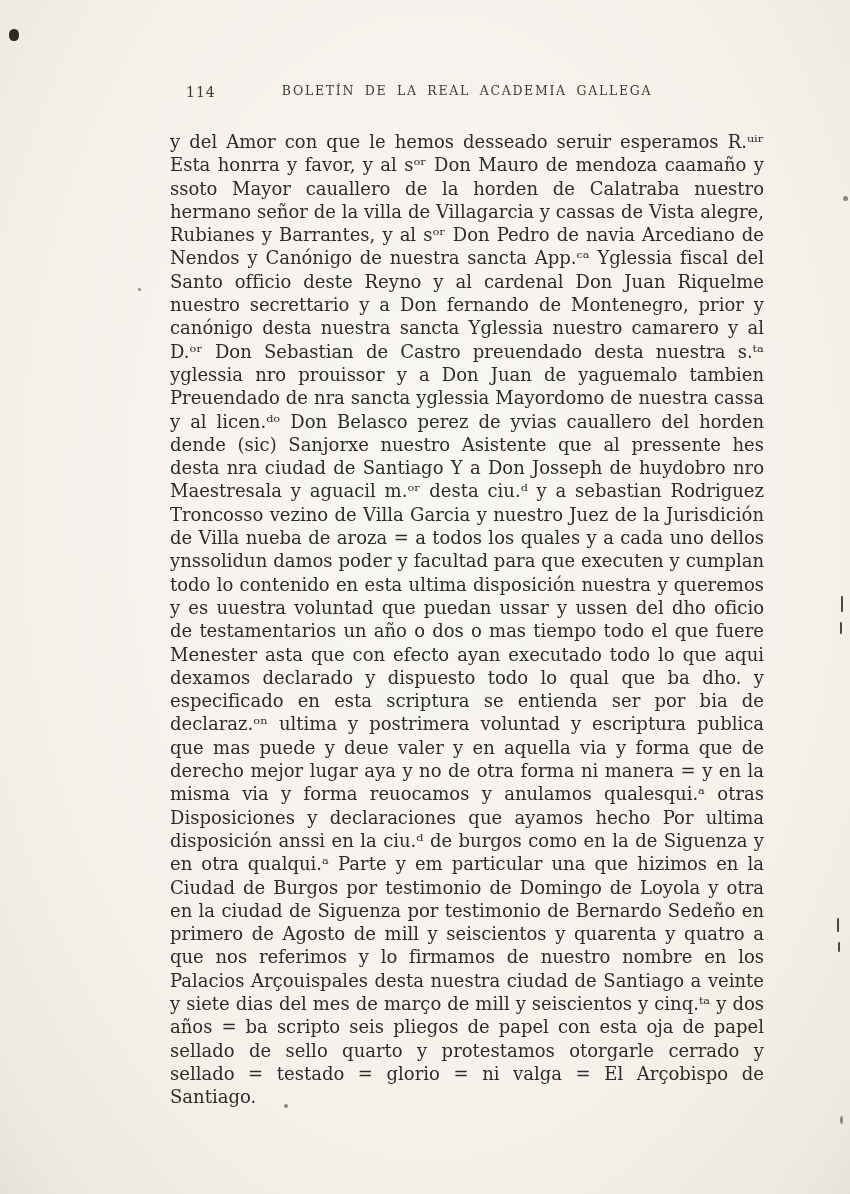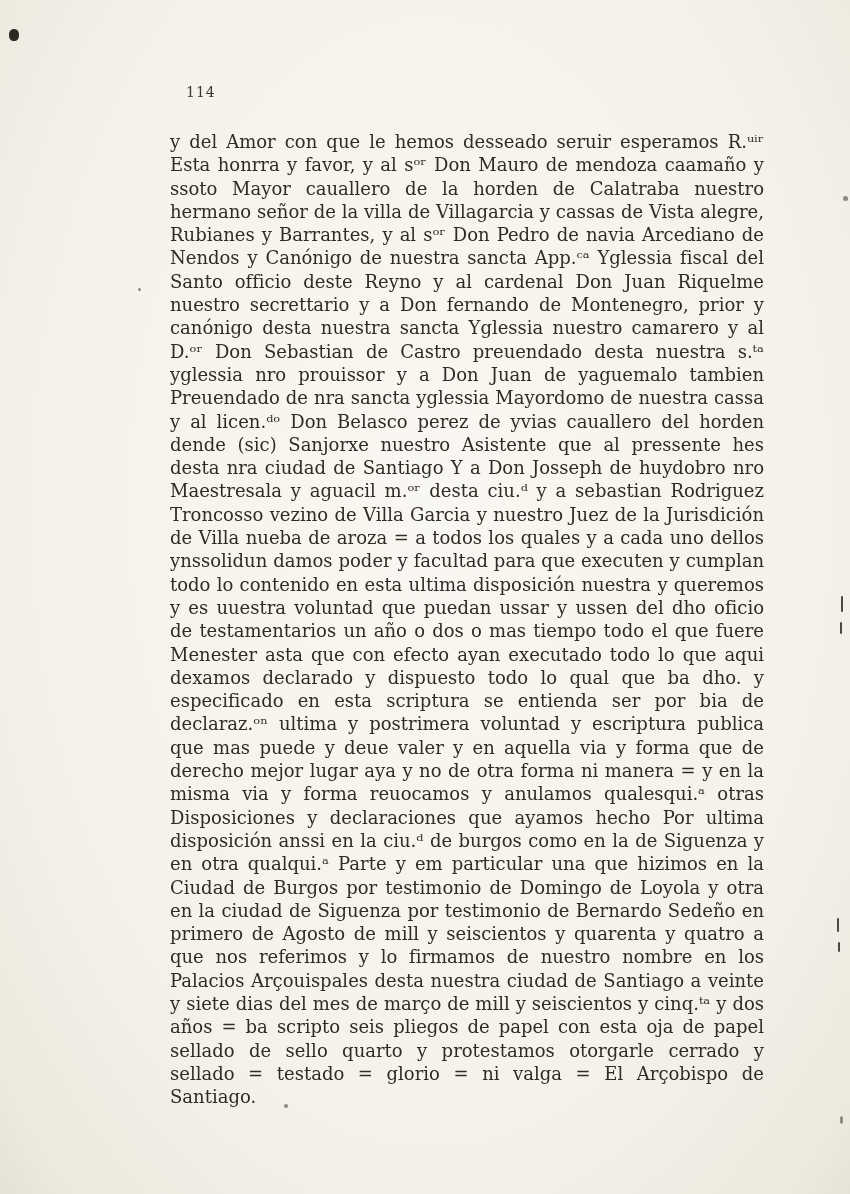"BOLETÍN DE LA REAL ACADEMIA" span.journal-title { html: none -> <span>BOLETÍN DE LA REAL ACADEMIA GALLEGA</span> }
